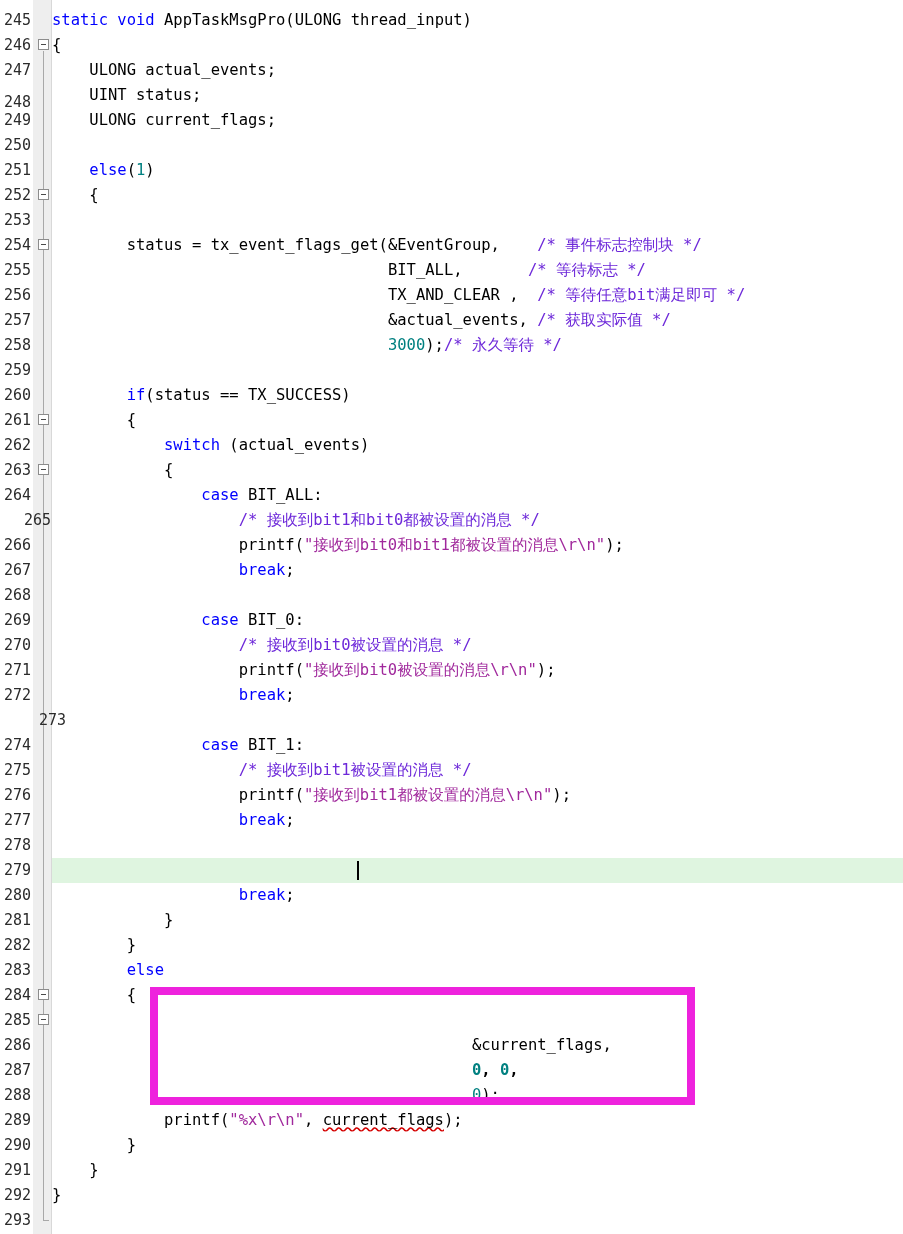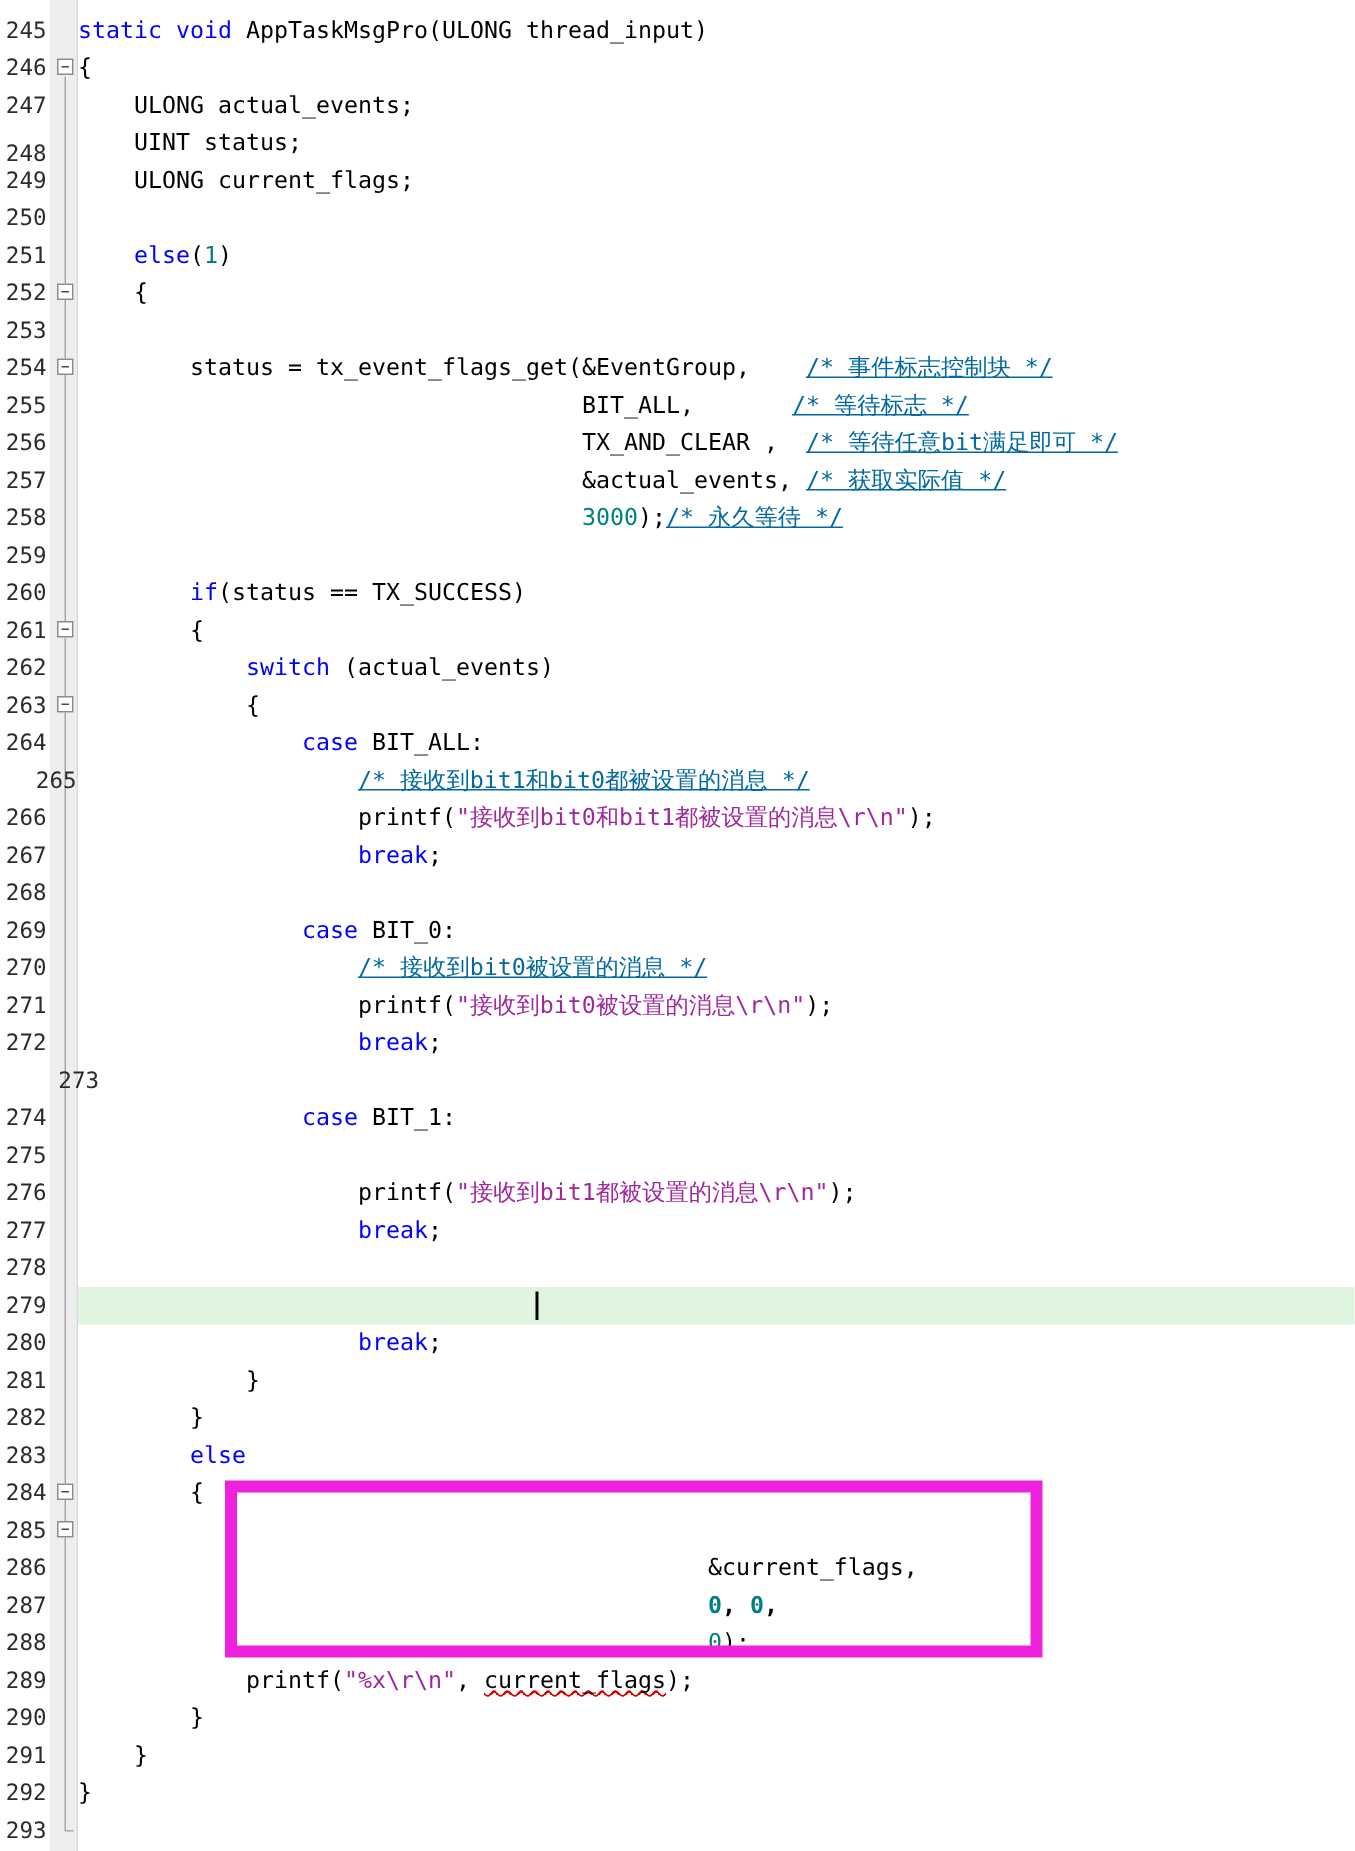"/* 事件标志控制块 */" .cmt { color: #0369a1 -> #6d28d9; text-decoration: underline -> none }
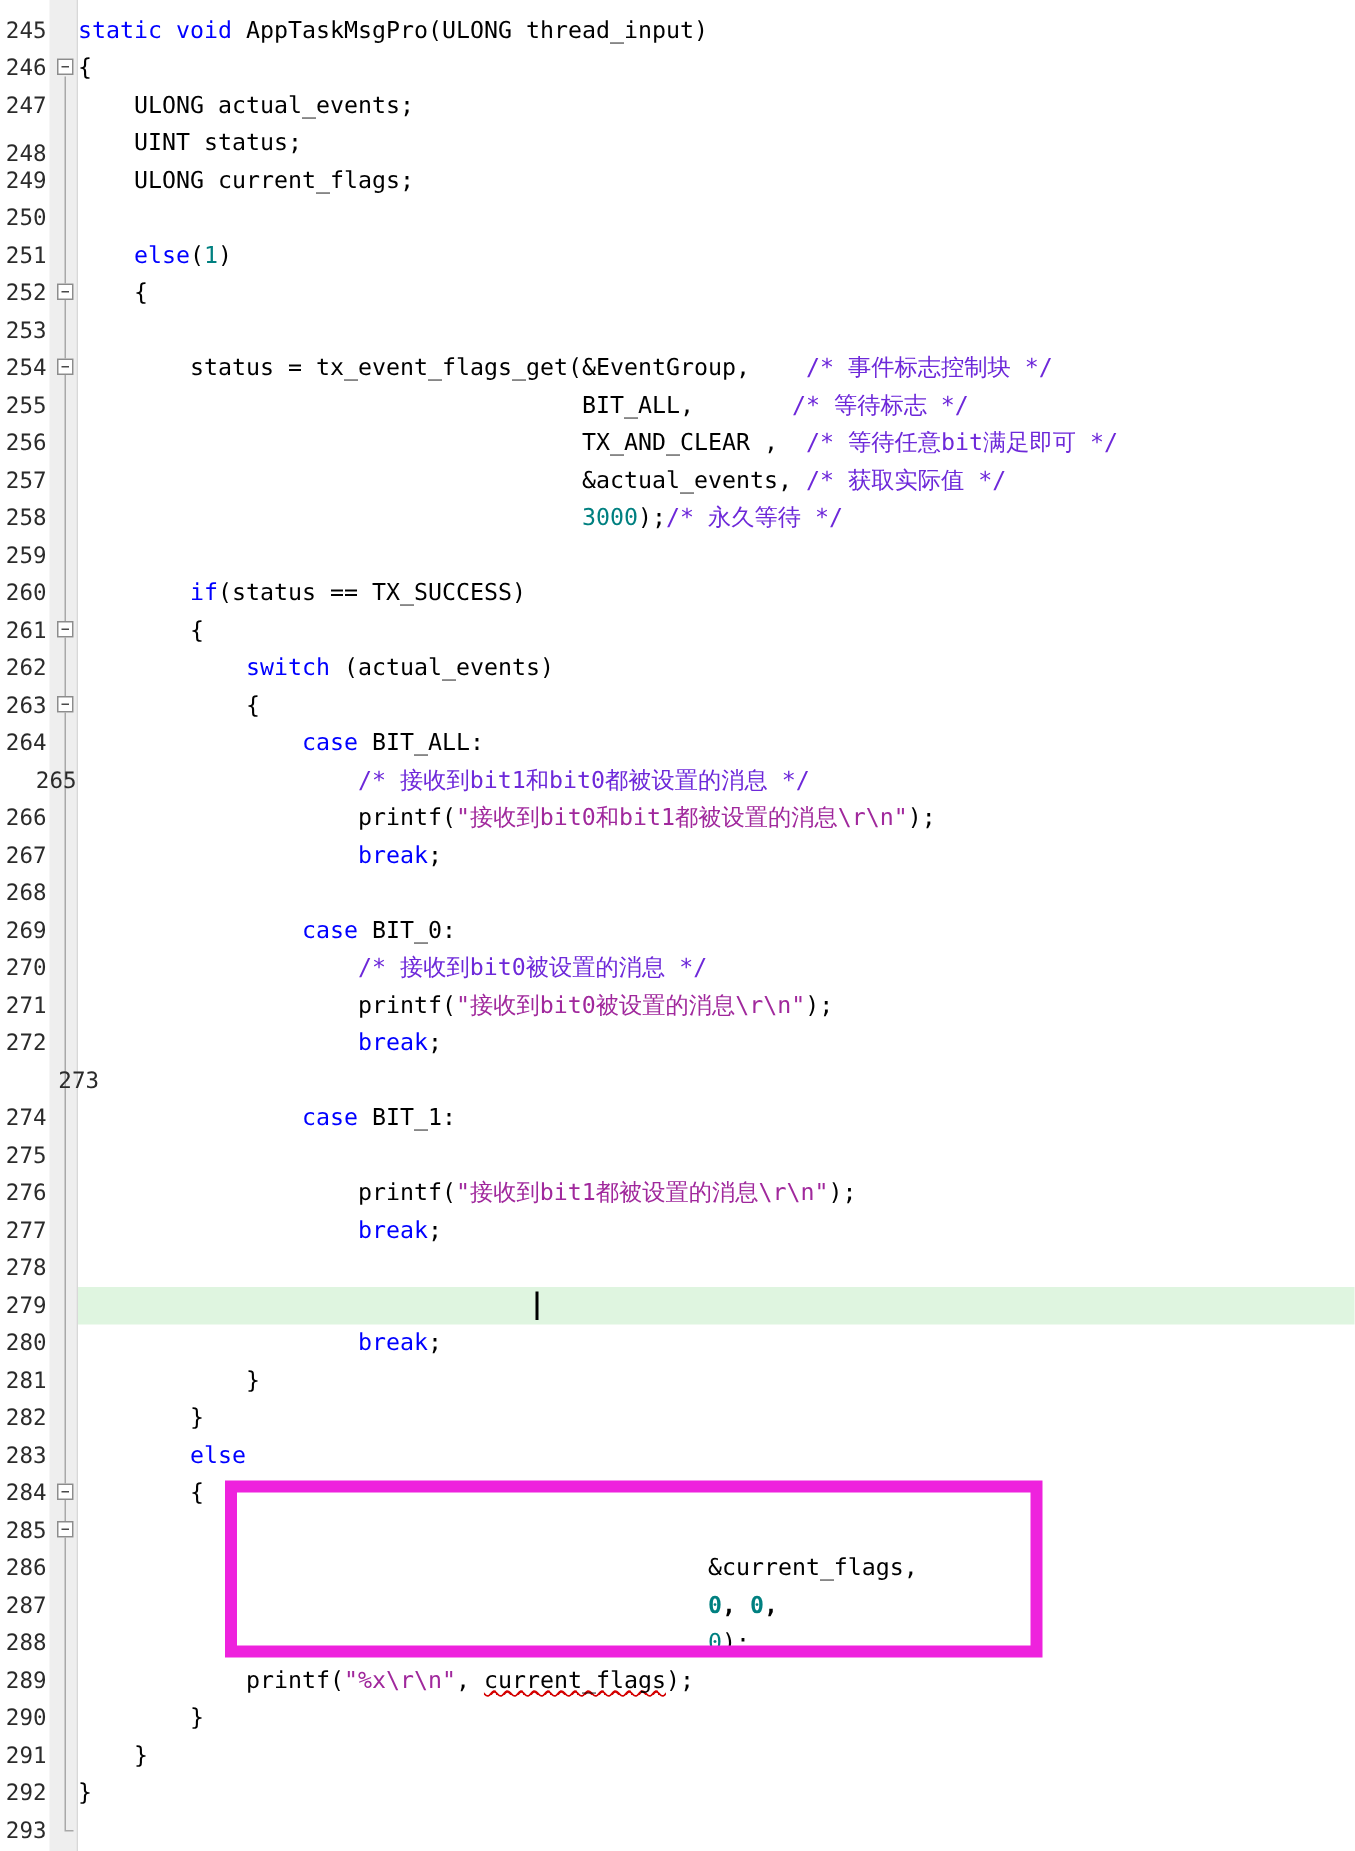"/* 接收到bit1被设置的消息 */" div.row { html: none -> <div><span> </span><span>/* 接收到bit1被设置的消息 */</span></div> }
